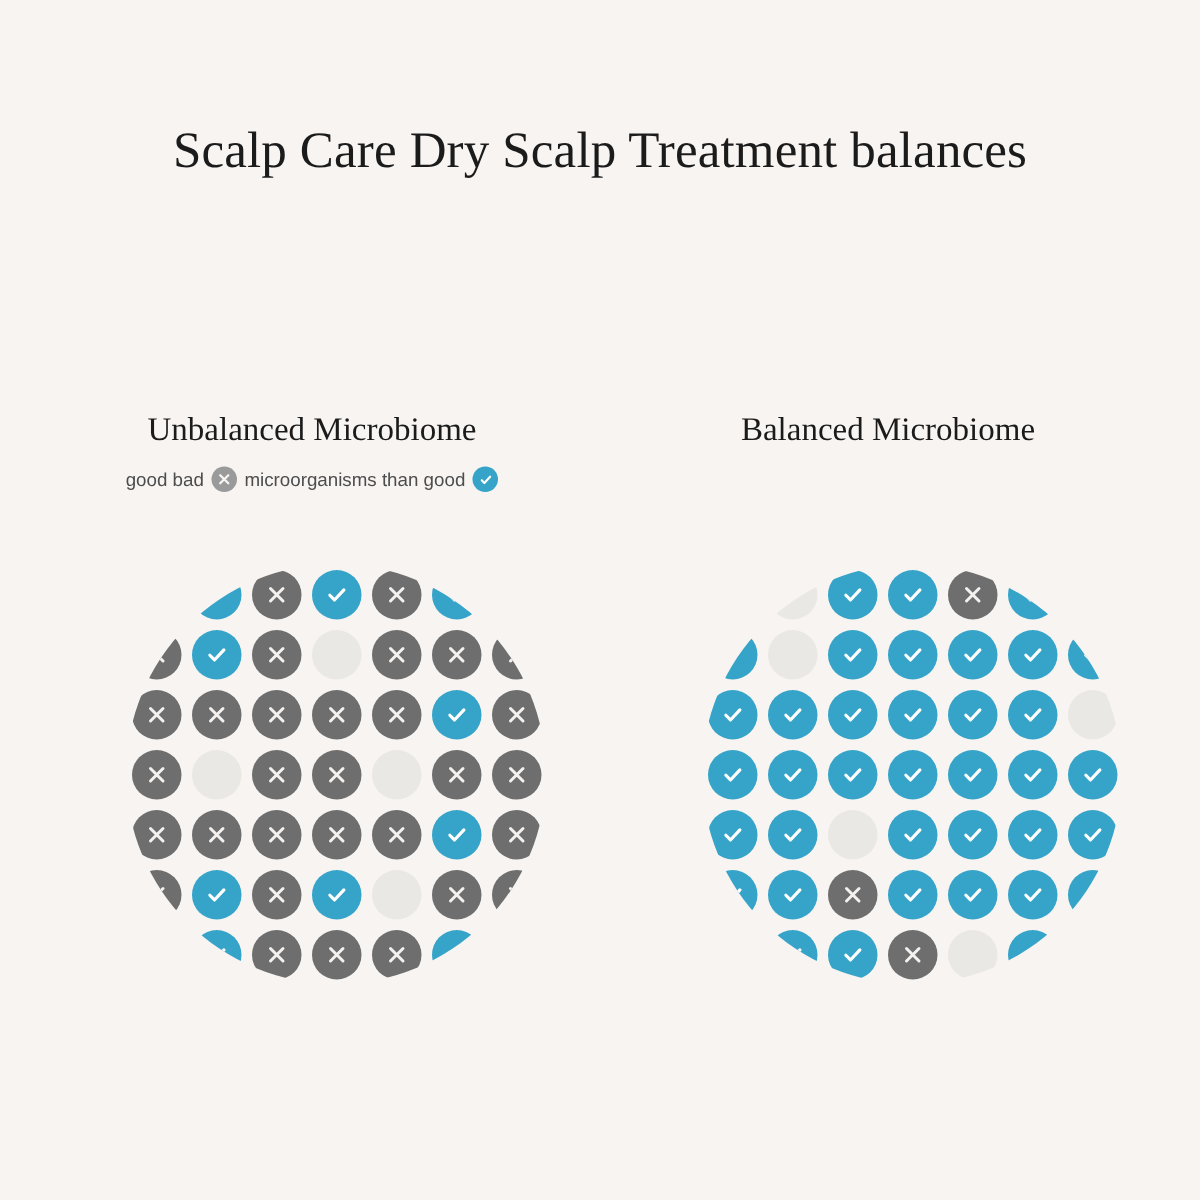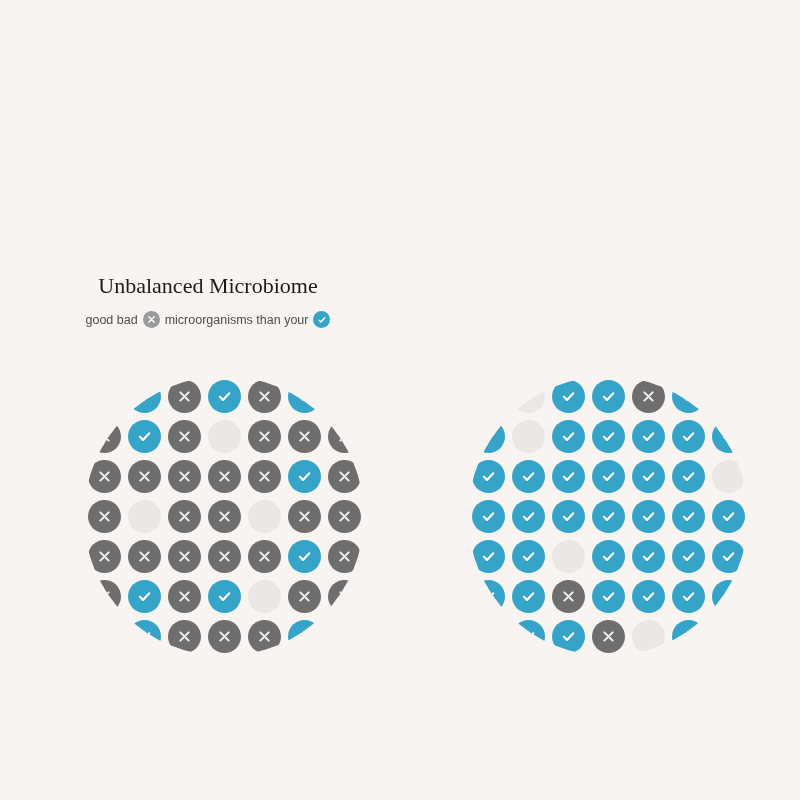"Scalp Care Dry Scalp Treatment" div.title-line { html: none -> <div>Scalp Care Dry Scalp Treatment balances</div> }
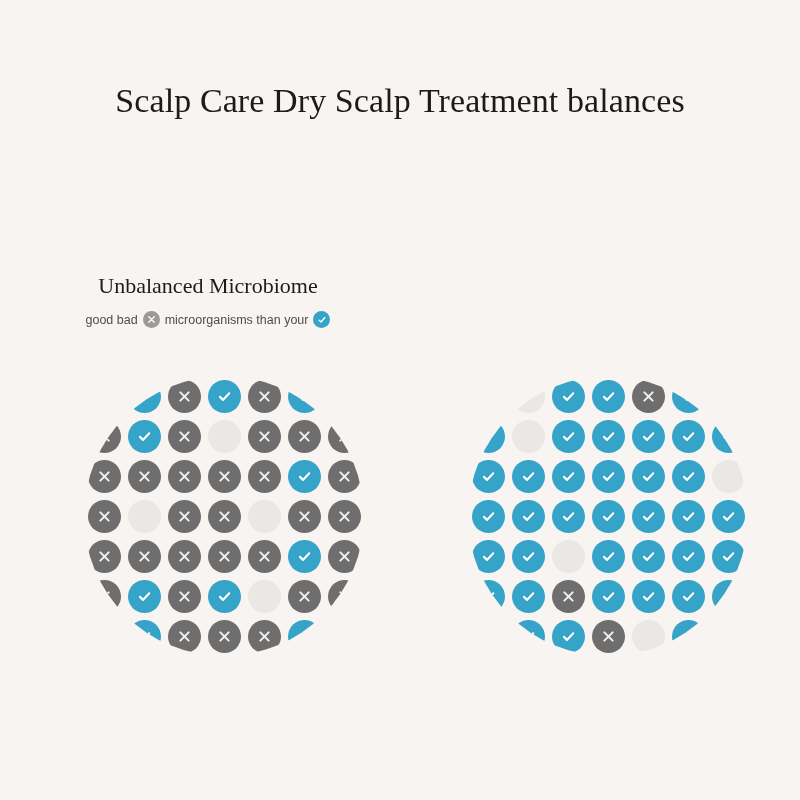"Balanced Microbiome" div.panel-title { html: none -> <div>Balanced Microbiome</div> }
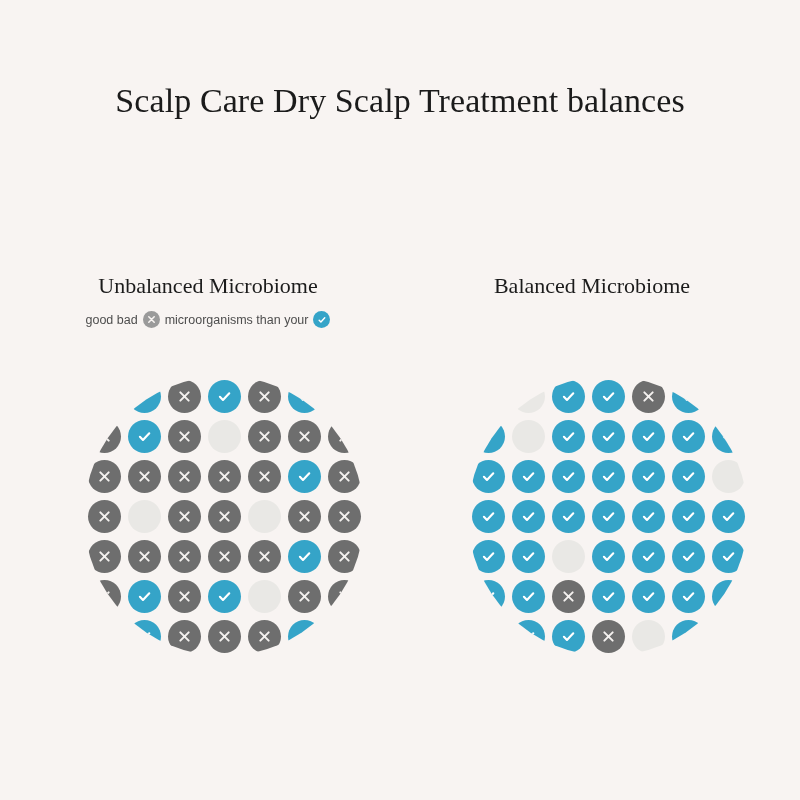"microorganisms than your" span.legend-text { text: your -> good }
